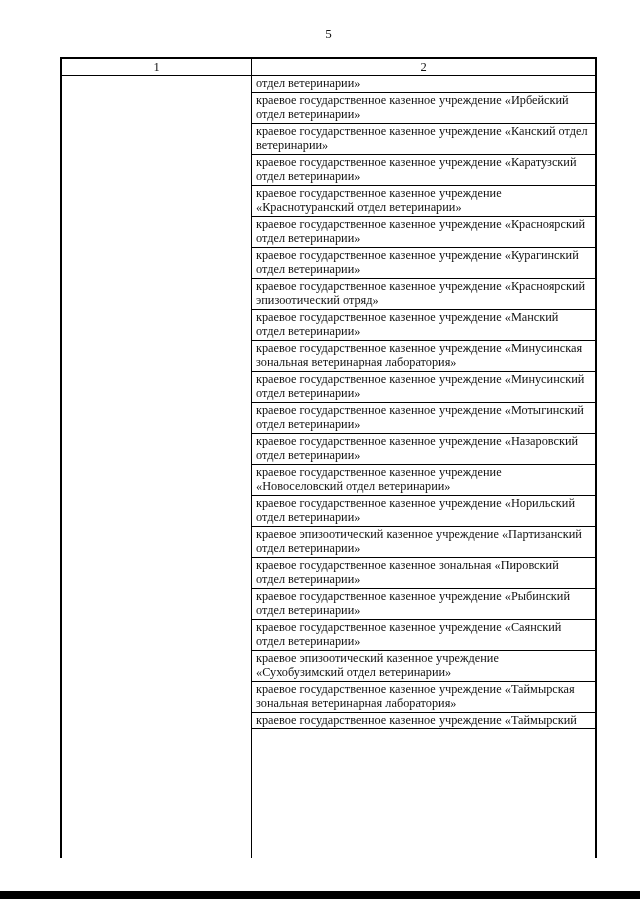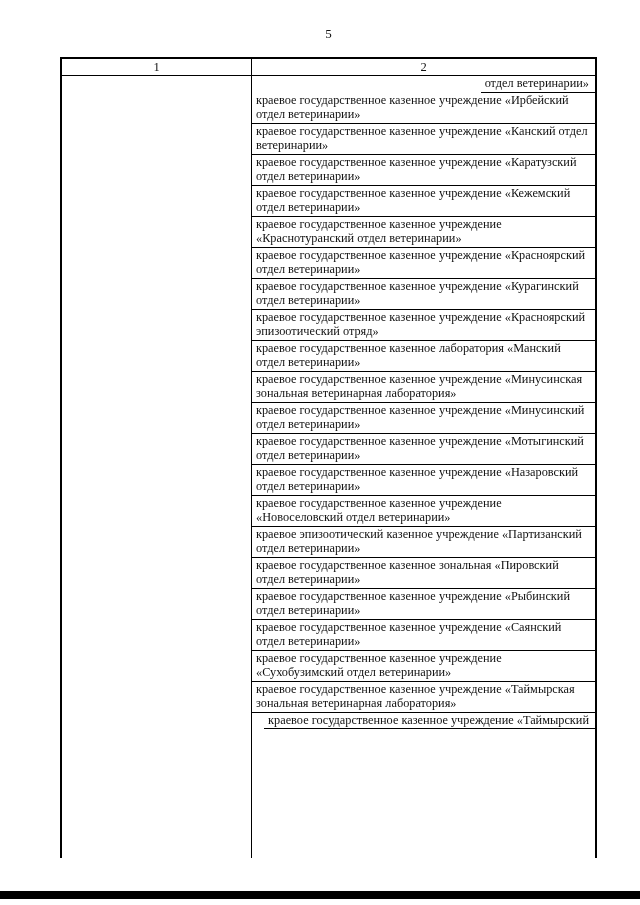"отдел ветеринарии»" .col2-rows { align-items: flex-end -> none }
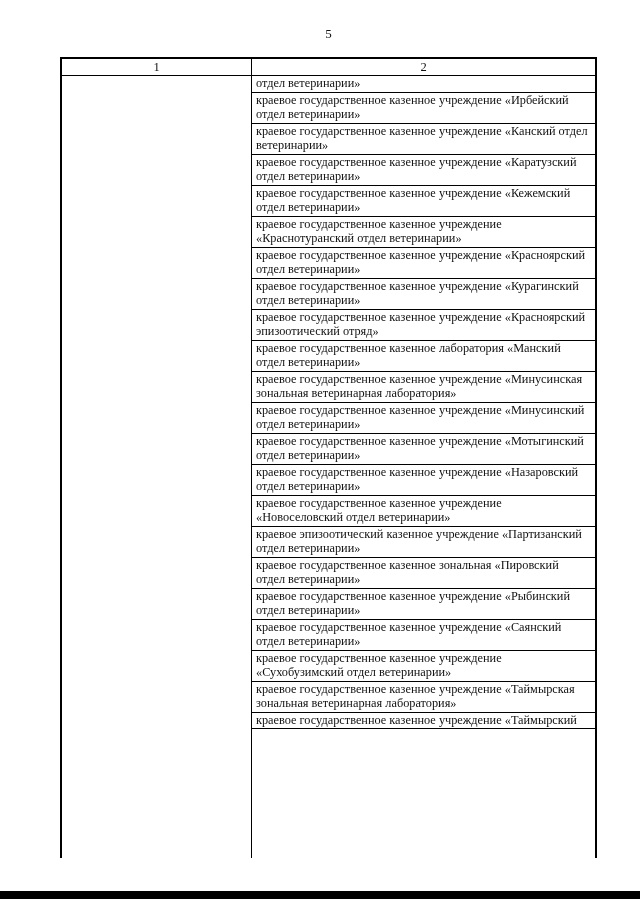"краевое государственное казенное учреждение «Кежемский" div.row { html: <div>краевое государственное казенное учреждение «Кежемский отдел ветеринарии»</div> -> none }
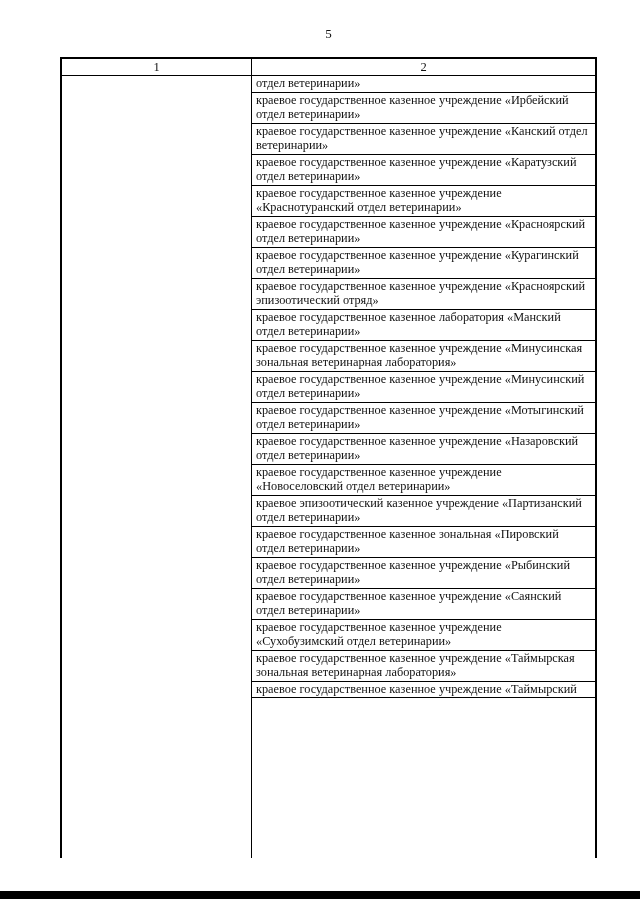"краевое государственное казенное лаборатория" div.row { text: лаборатория -> учреждение }
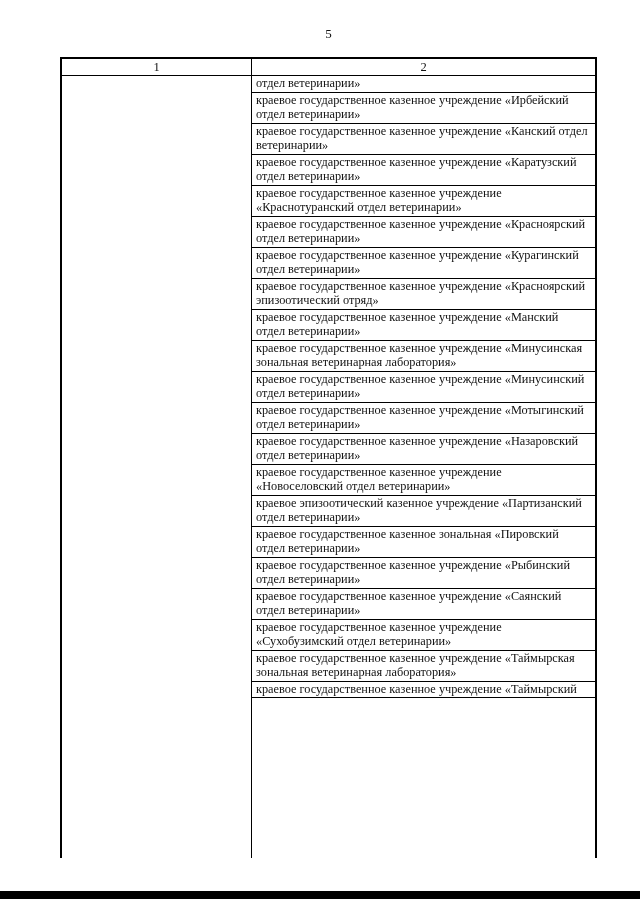"краевое государственное казенное учреждение «Норильский" div.row { html: none -> <div>краевое государственное казенное учреждение «Норильский отдел ветеринарии»</div> }
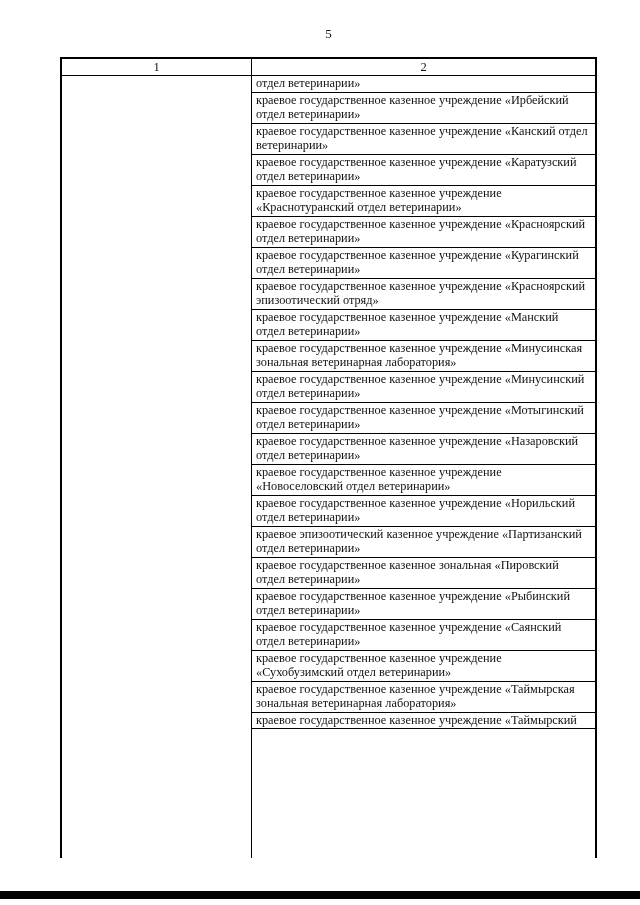"краевое государственное казенное учреждение «Сухобузимский отдел" div.row { text: государственное -> эпизоотический }
